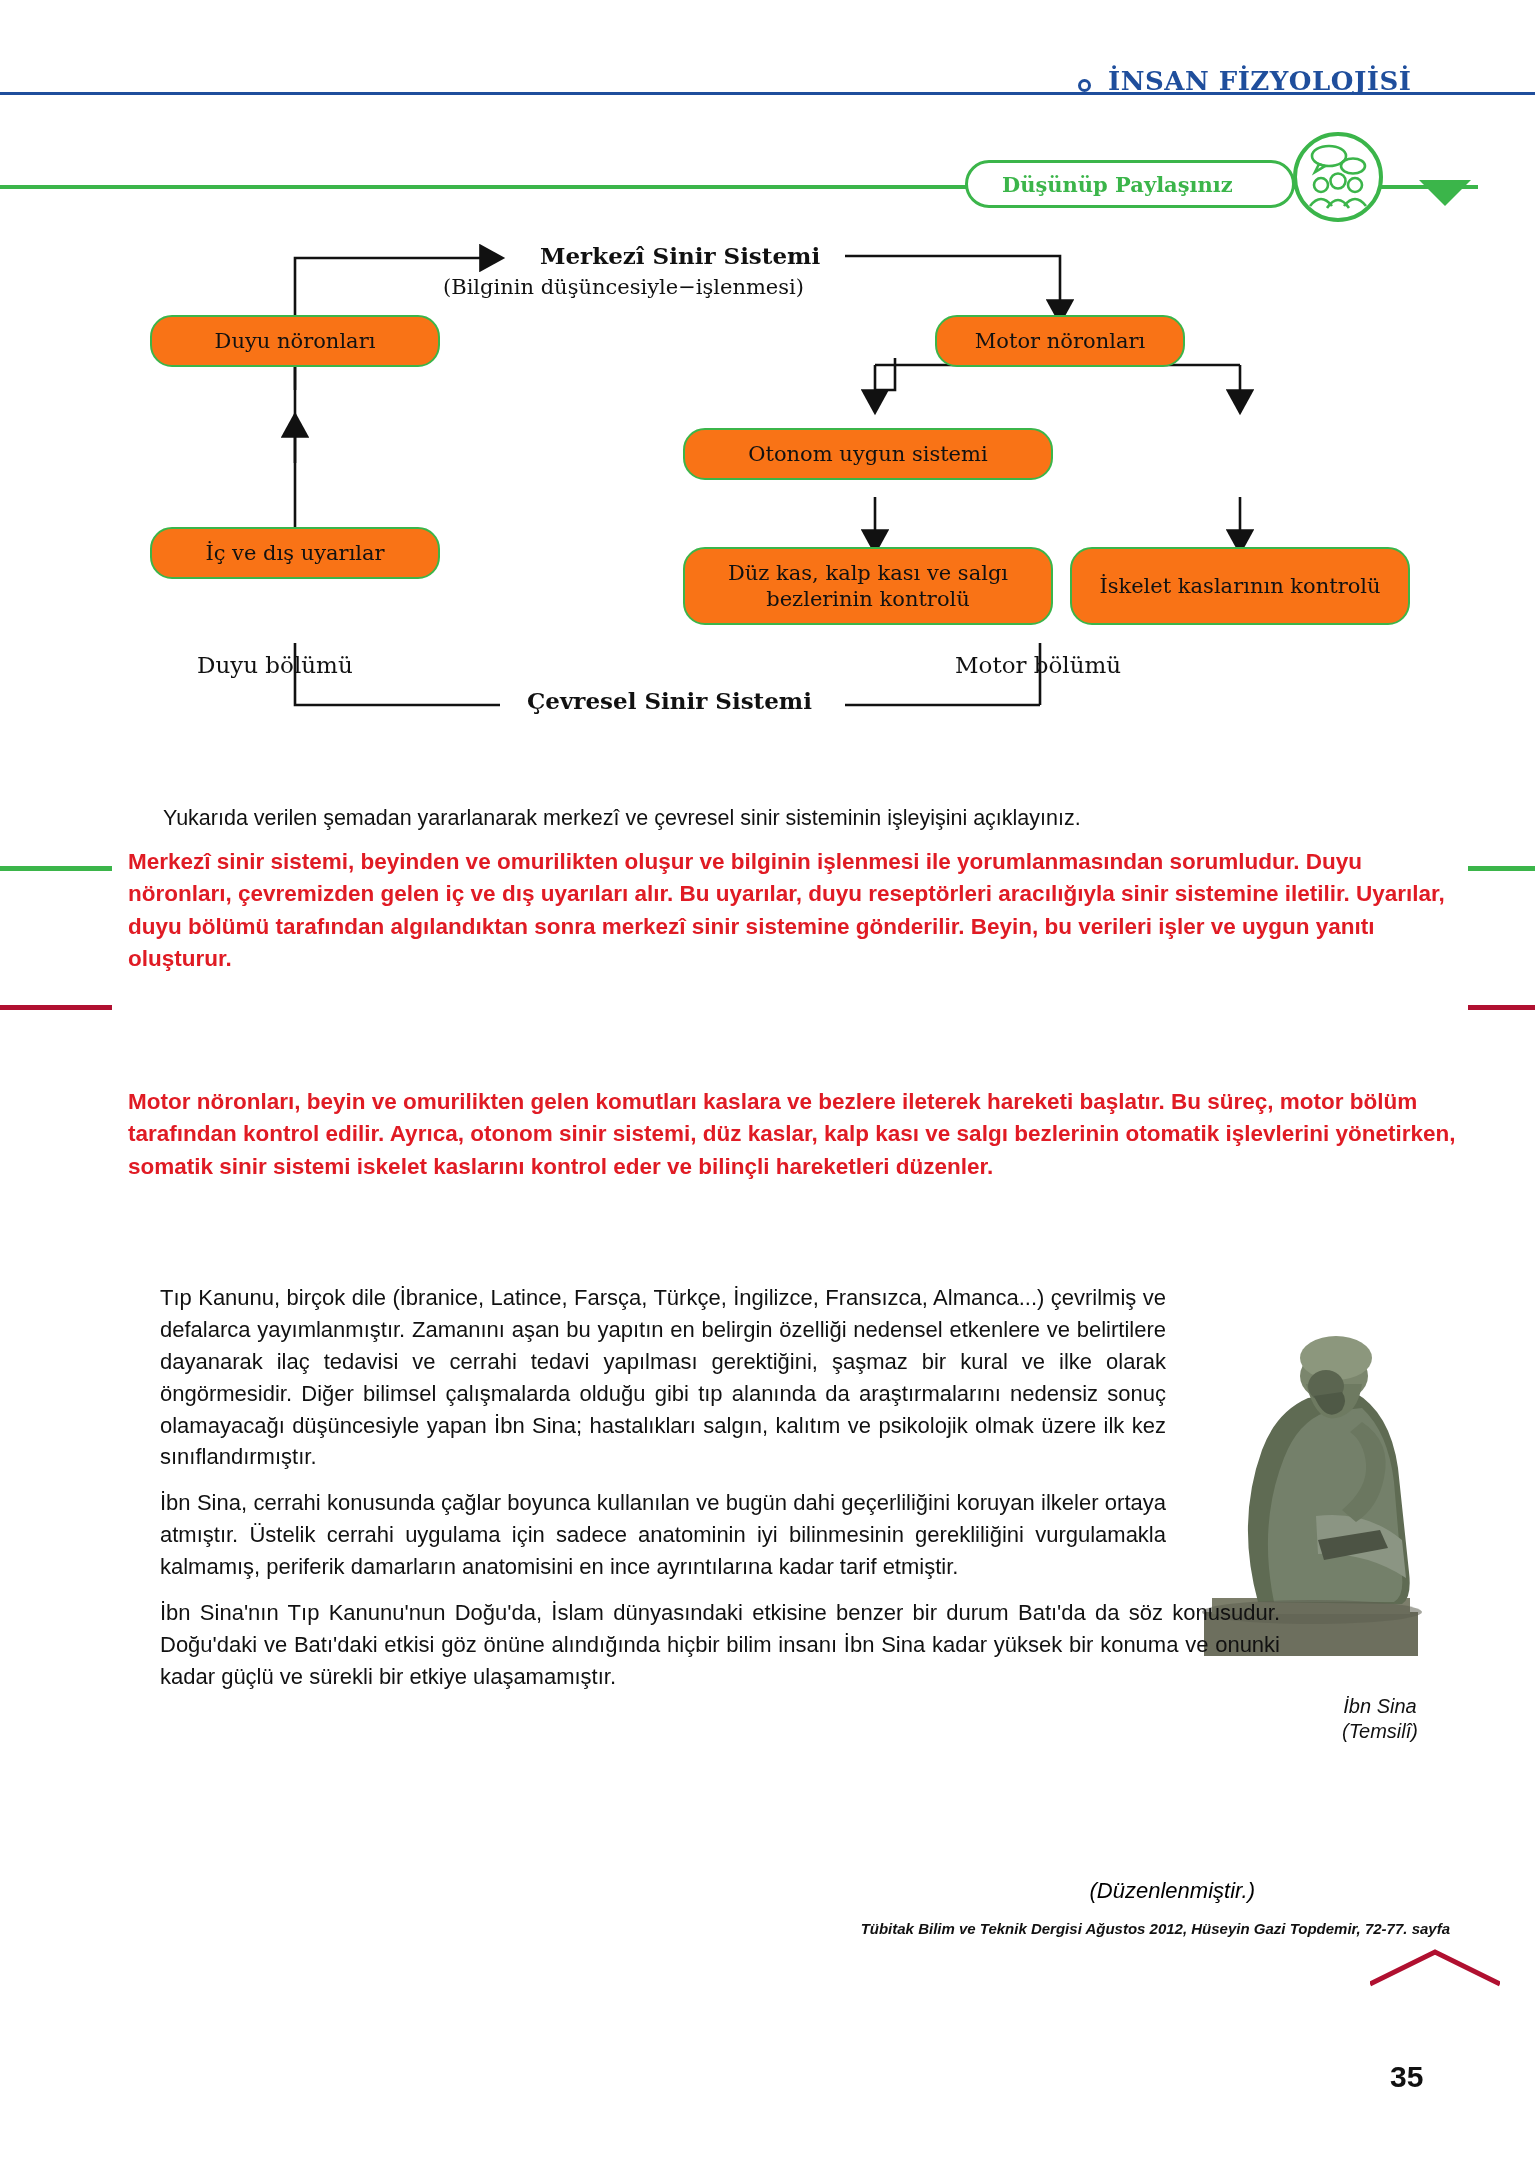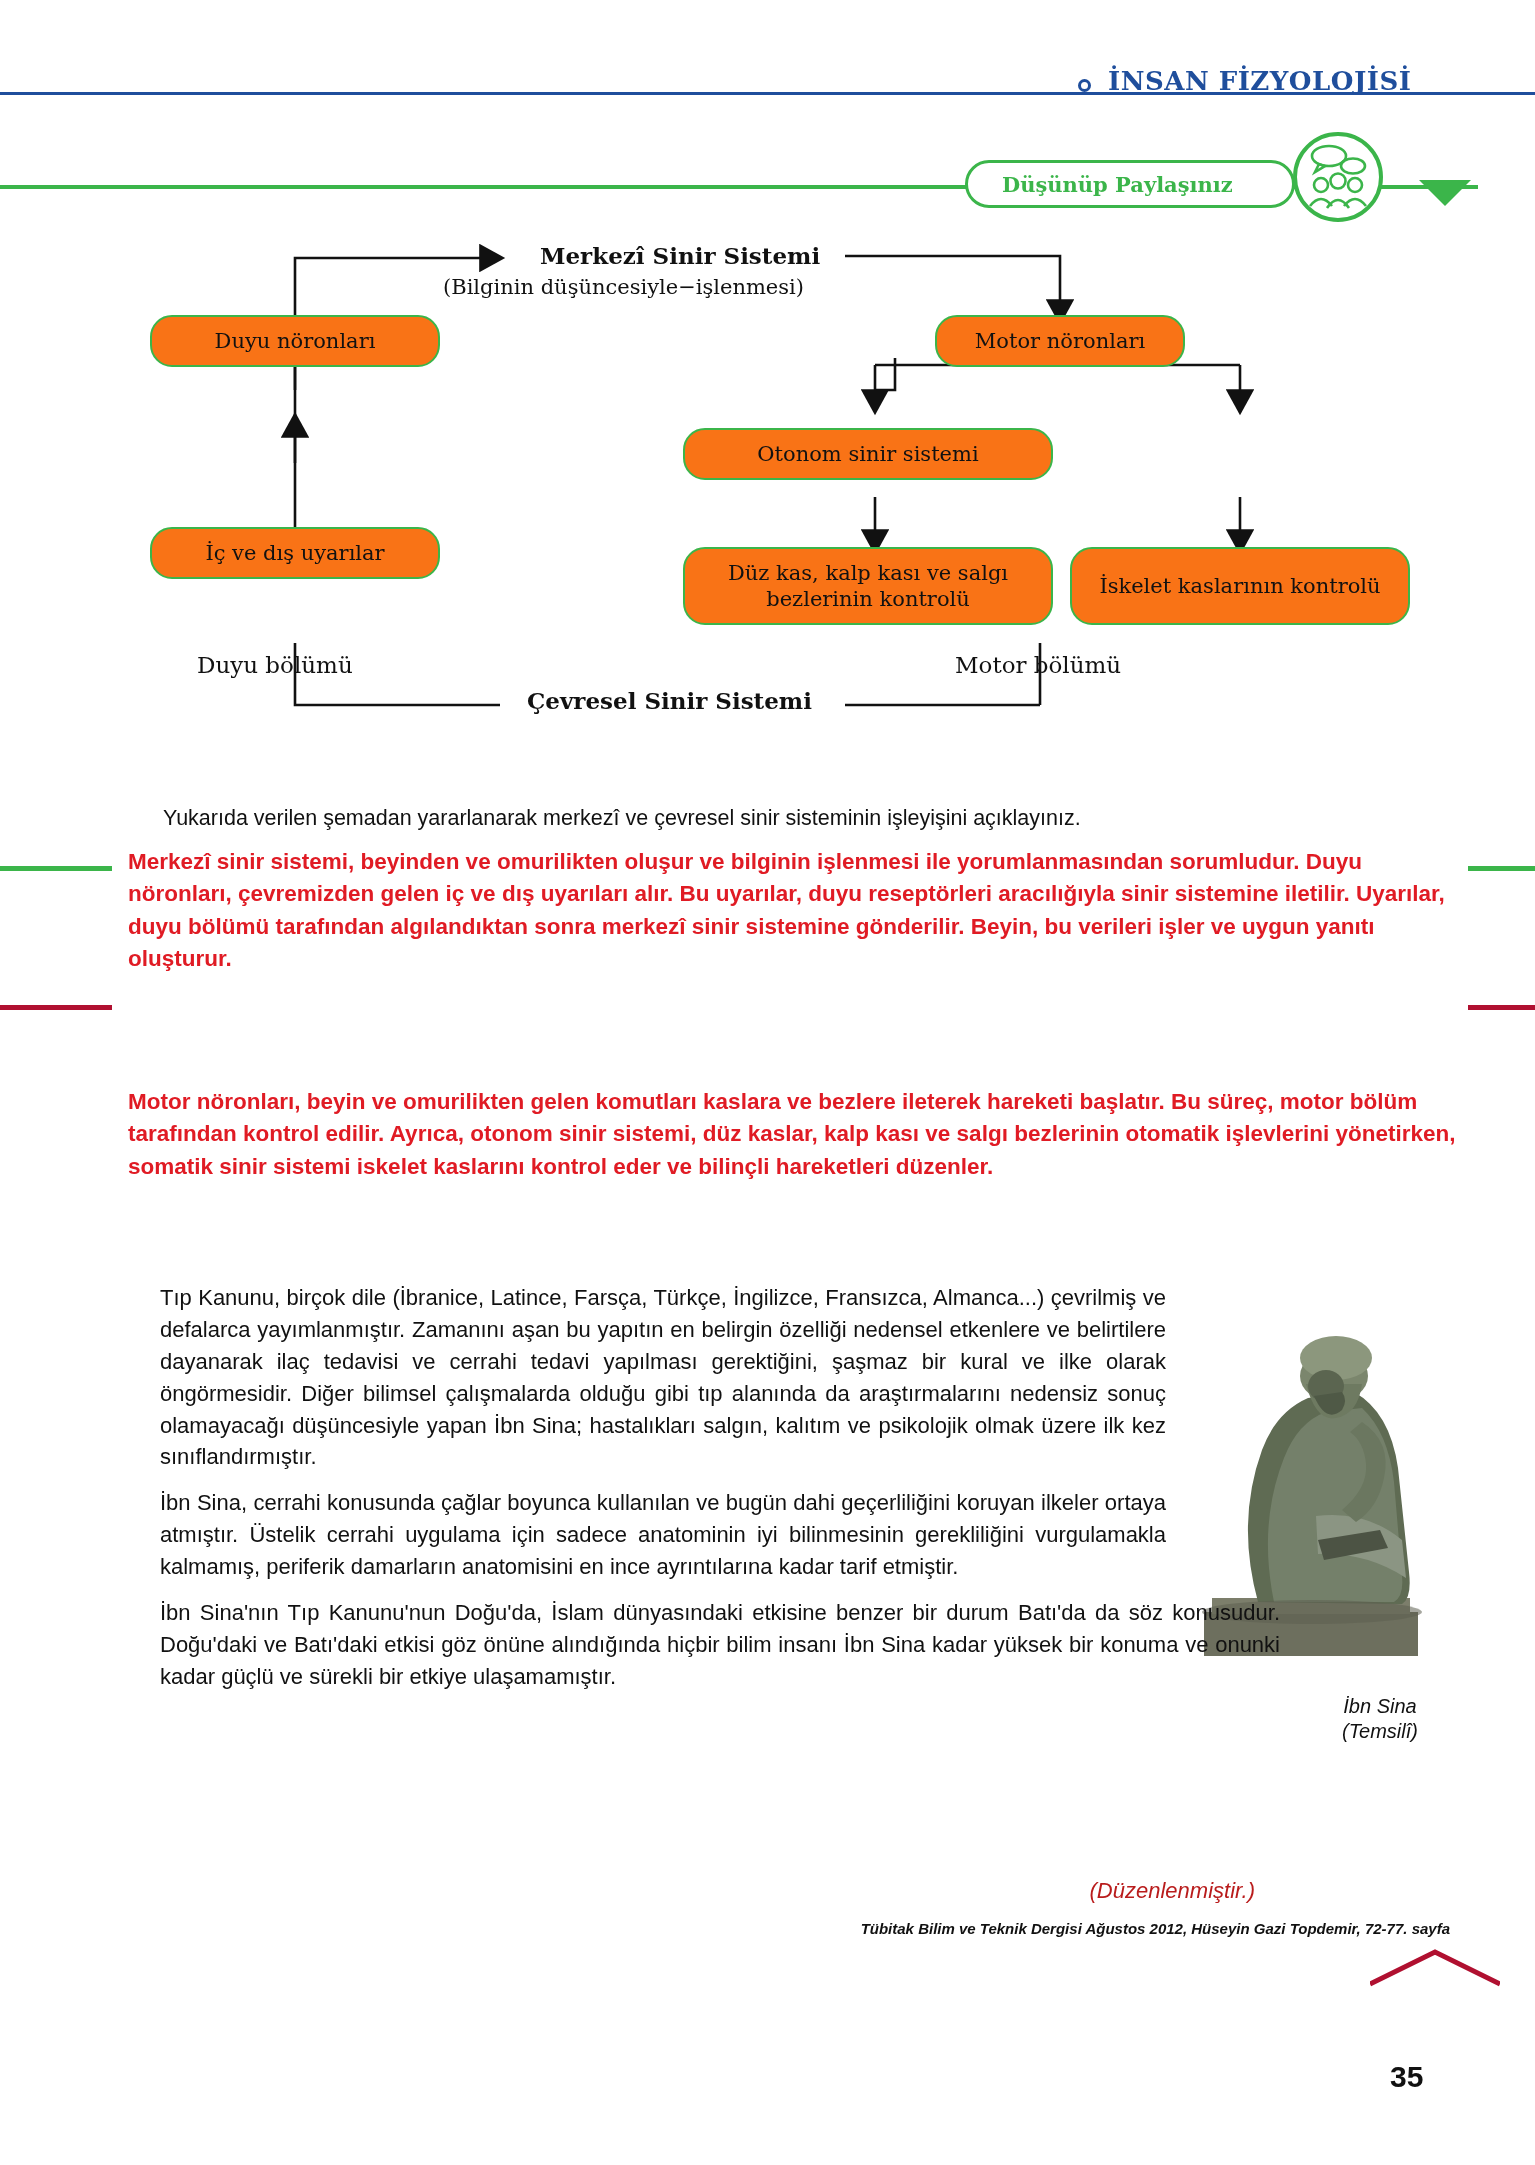"Otonom sinir sistemi" div.node { text: sinir -> uygun }
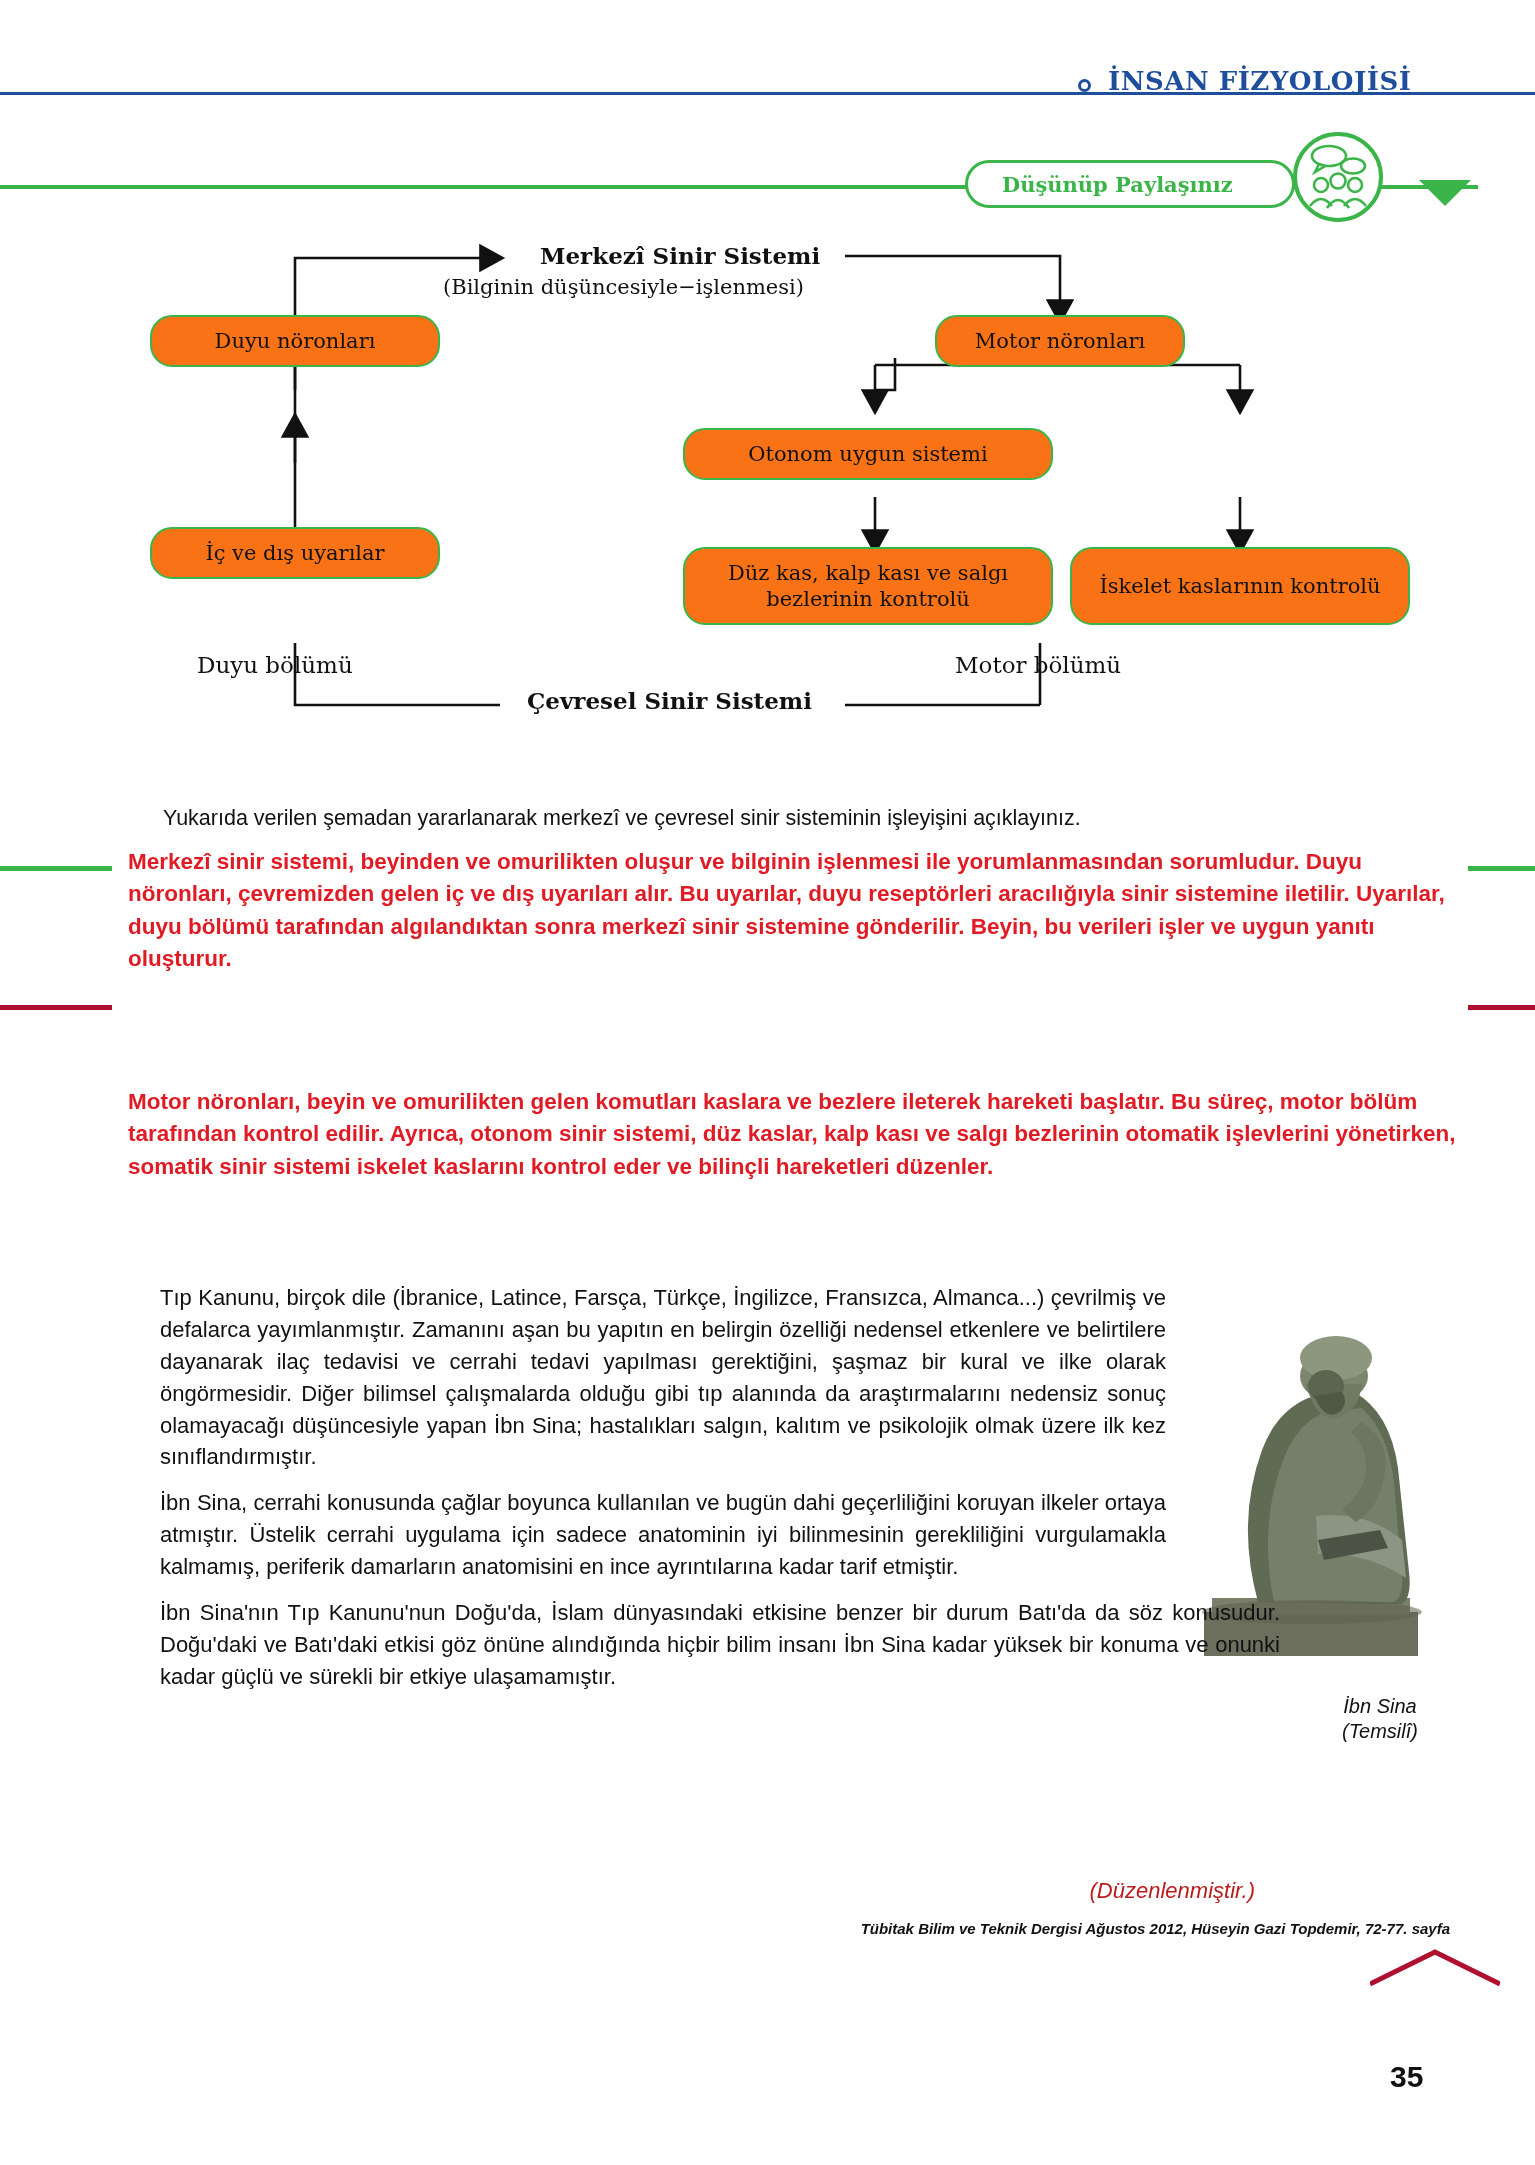"(Düzenlenmiştir.)" .source-1 { color: #b91c1c -> #000000 }
